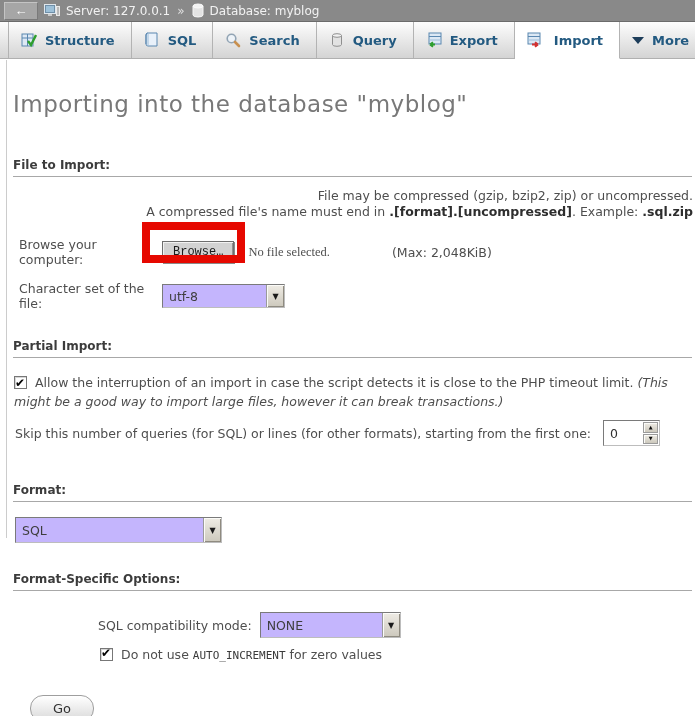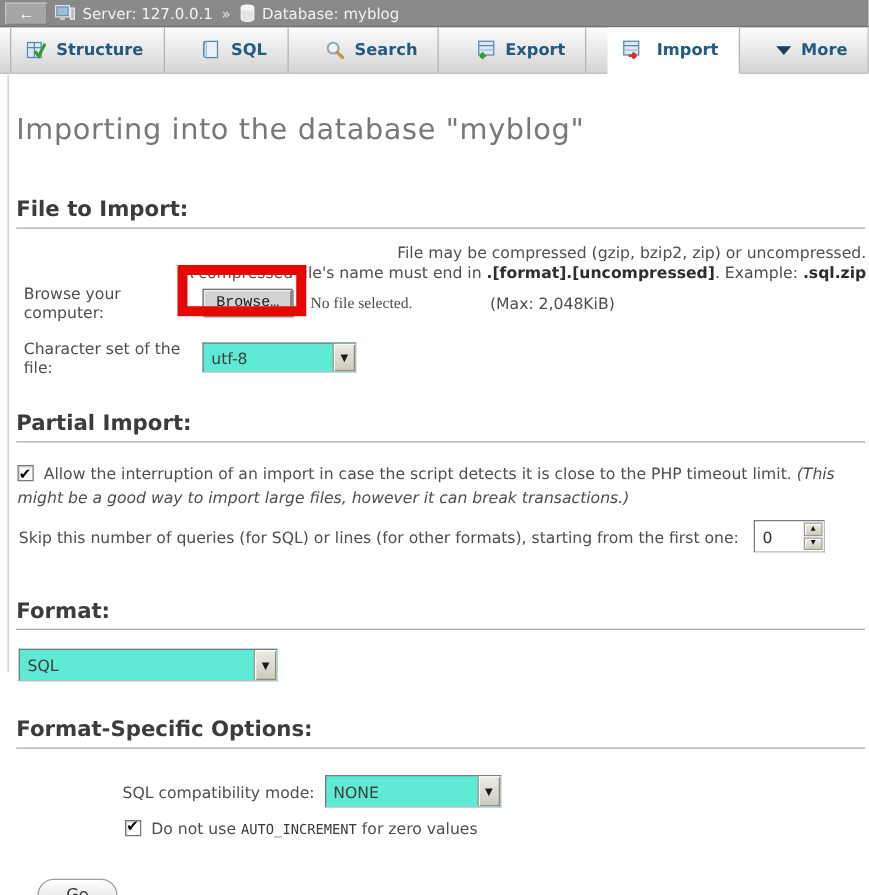"Query" div.tab { html: none -> <div> <span> <svg> <path></path> <ellipse></ellipse> </svg> </span> <span>Query</span> </div> }
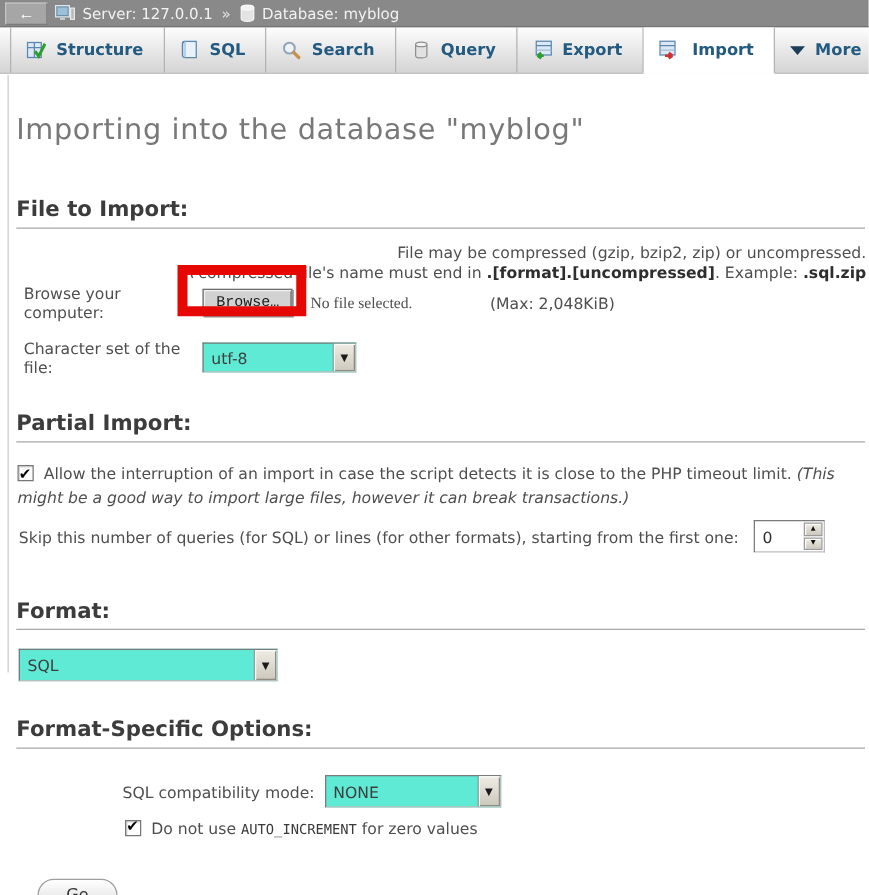"File to Import:" h2.section { font-size: 17px -> 12px }
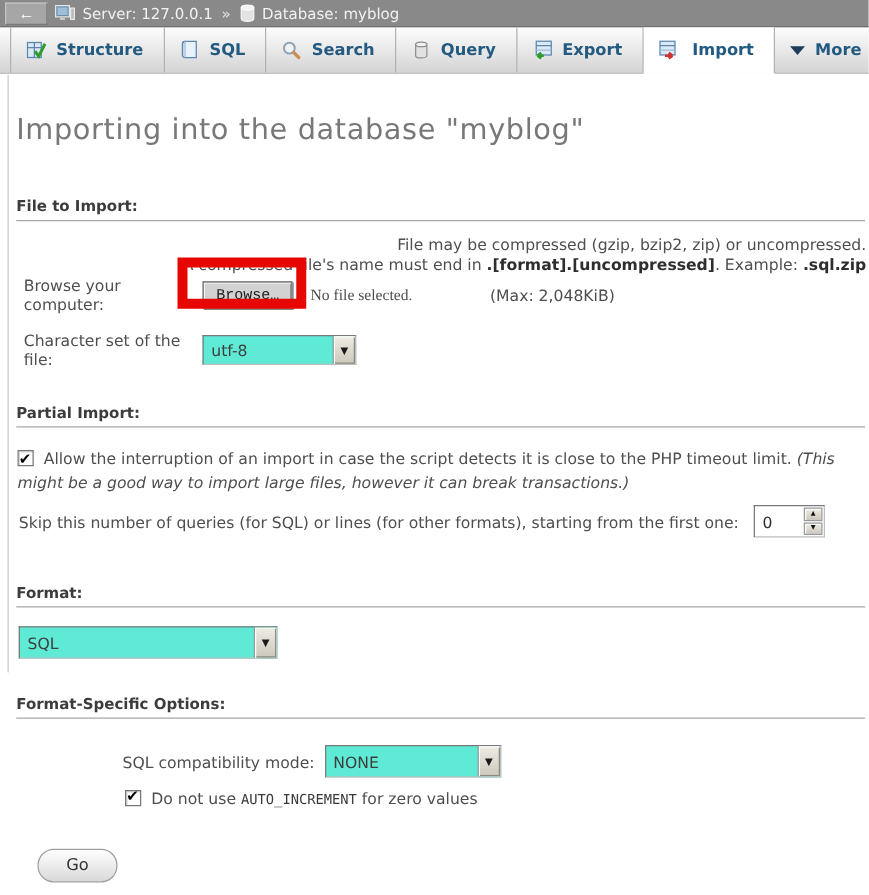"Browse your computer:" .row-browse { margin-top: 1px -> 17px }
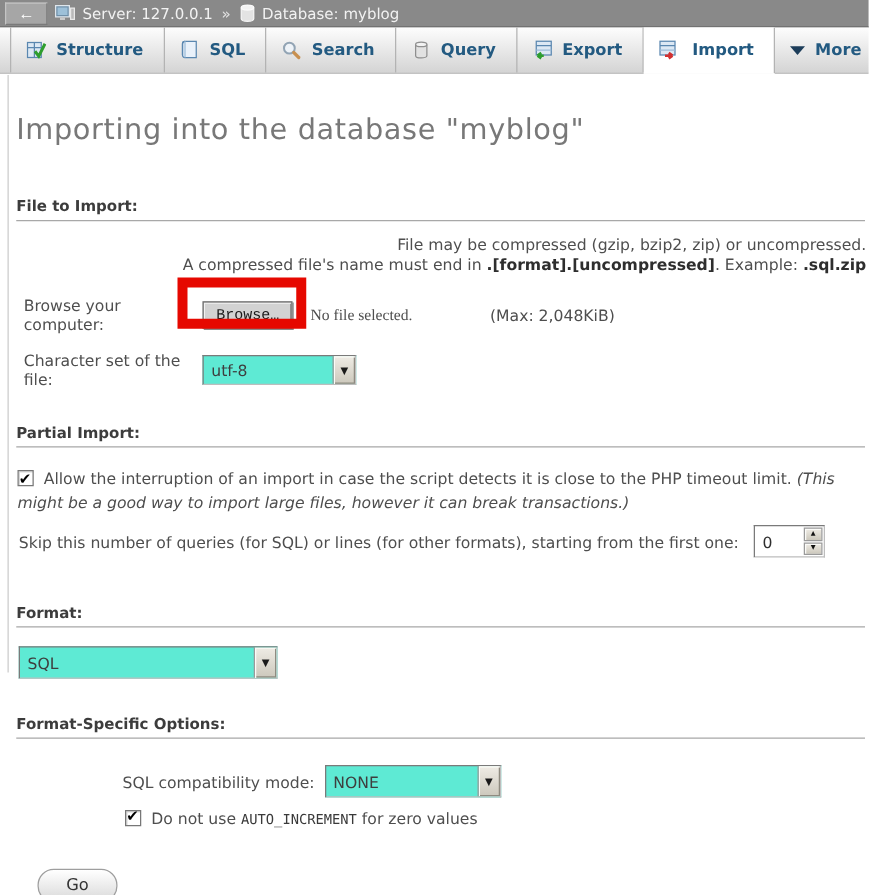"utf-8" .win-select { background: #5eead4 -> #c4b5fd }
